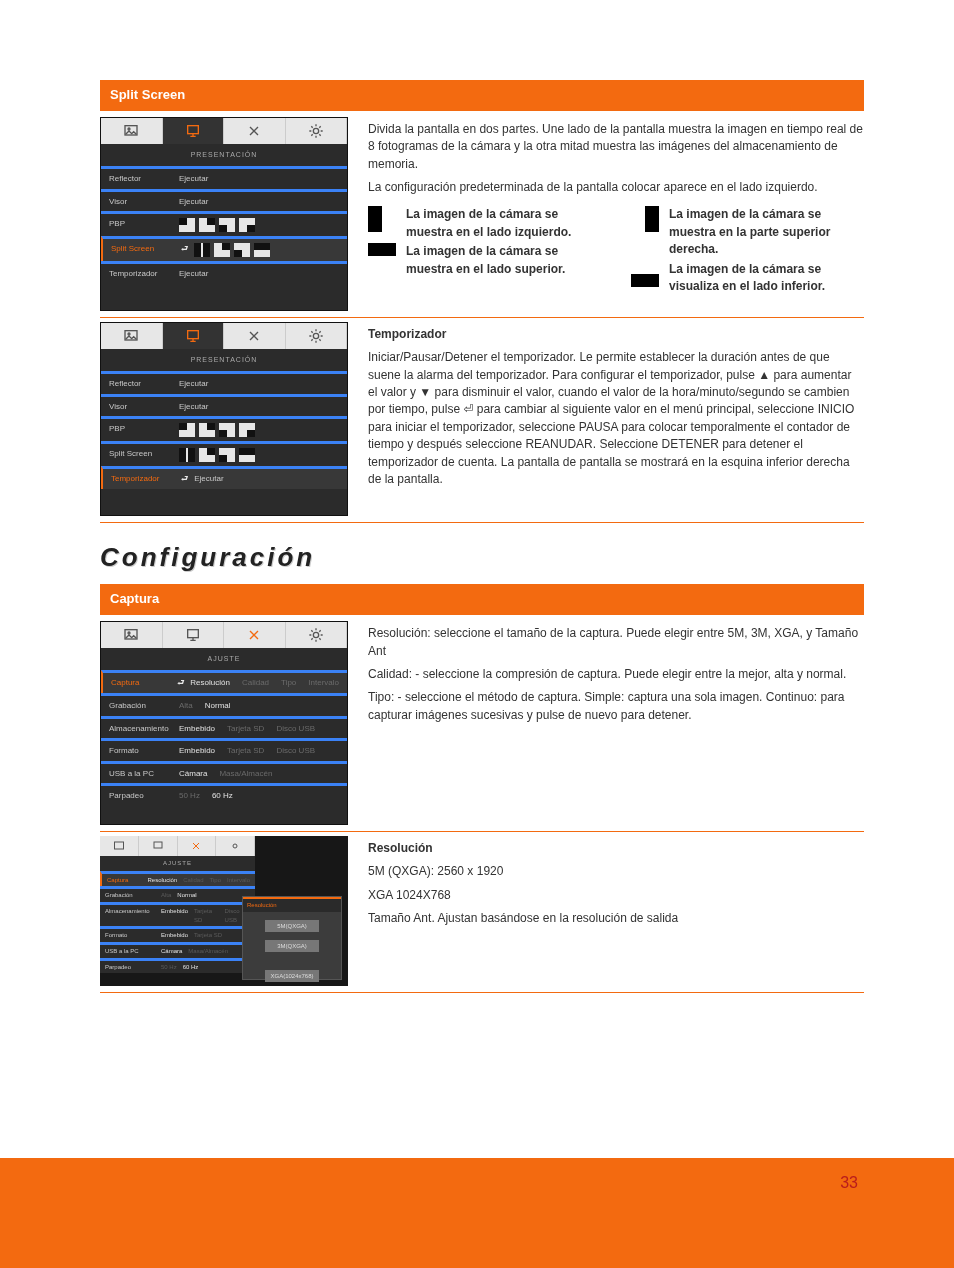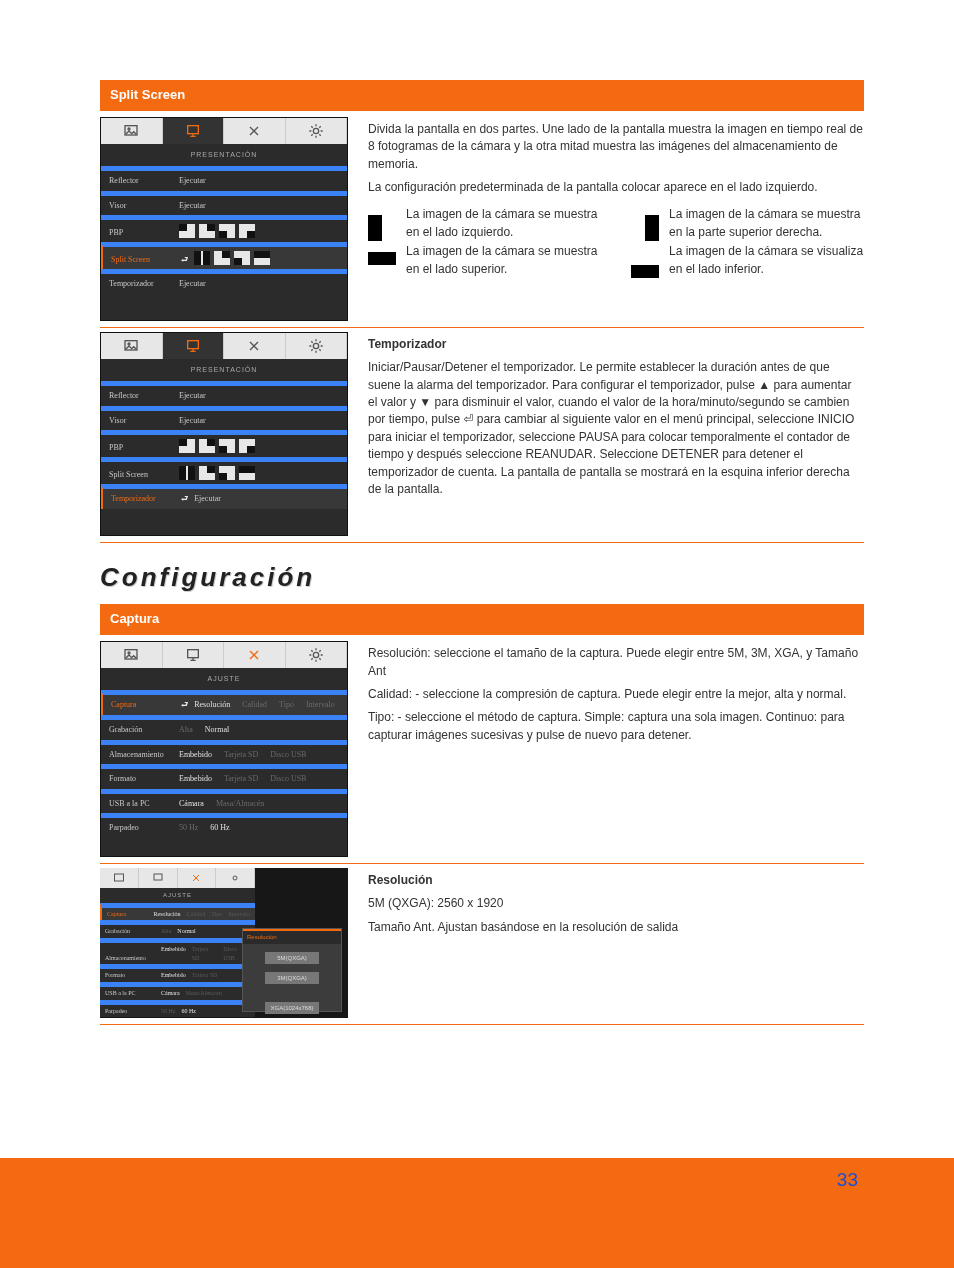"Reflector" .ui-row { align-items: flex-end -> flex-start; border-top: 5px solid #3b82f6 -> 3px solid #3b82f6; font-family: Liberation Serif, serif -> none }
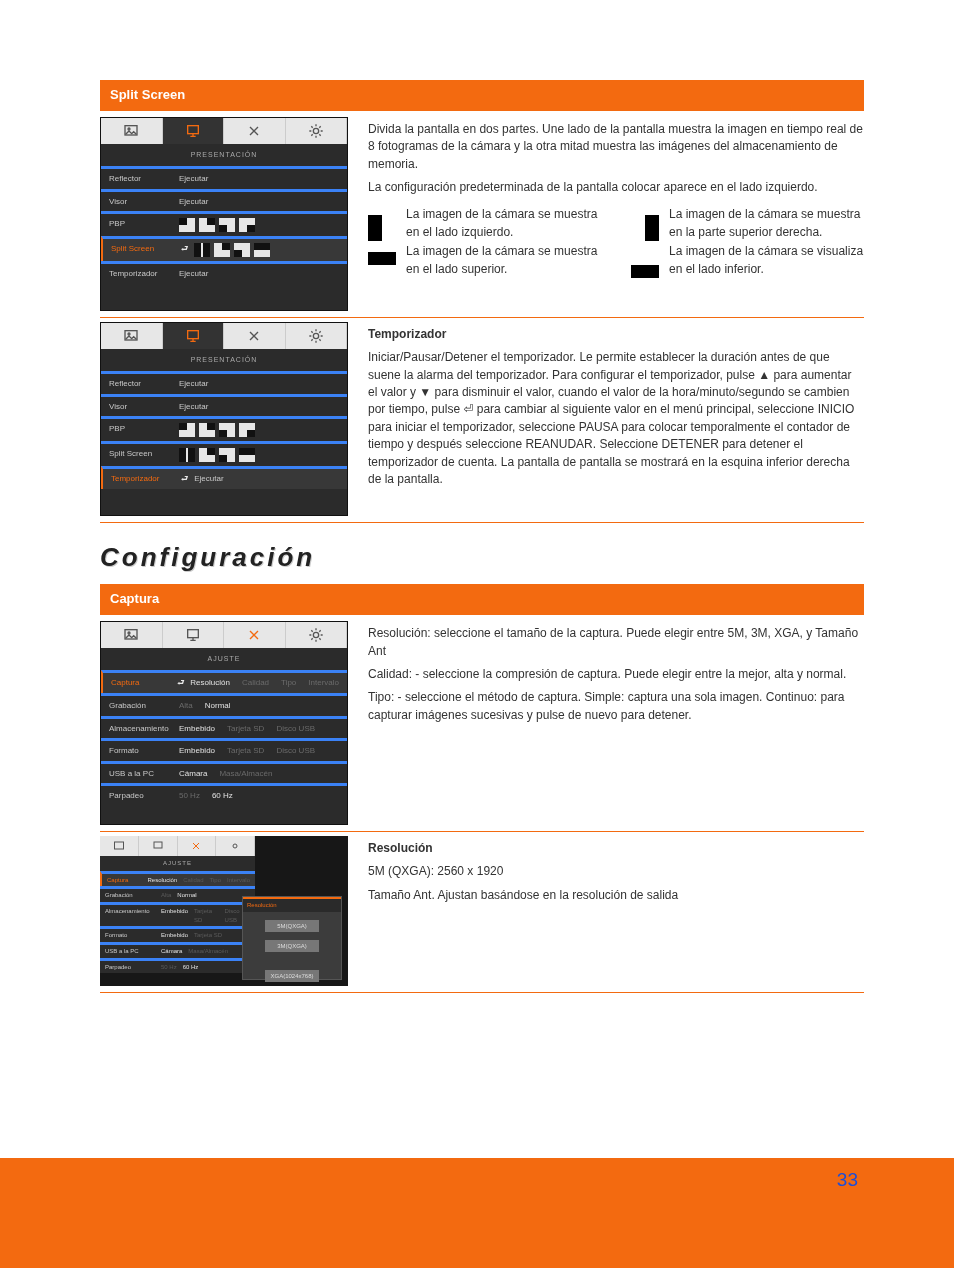"La imagen de la cámara" .sub-r { align-items: flex-end -> flex-start; font-weight: none -> bold }
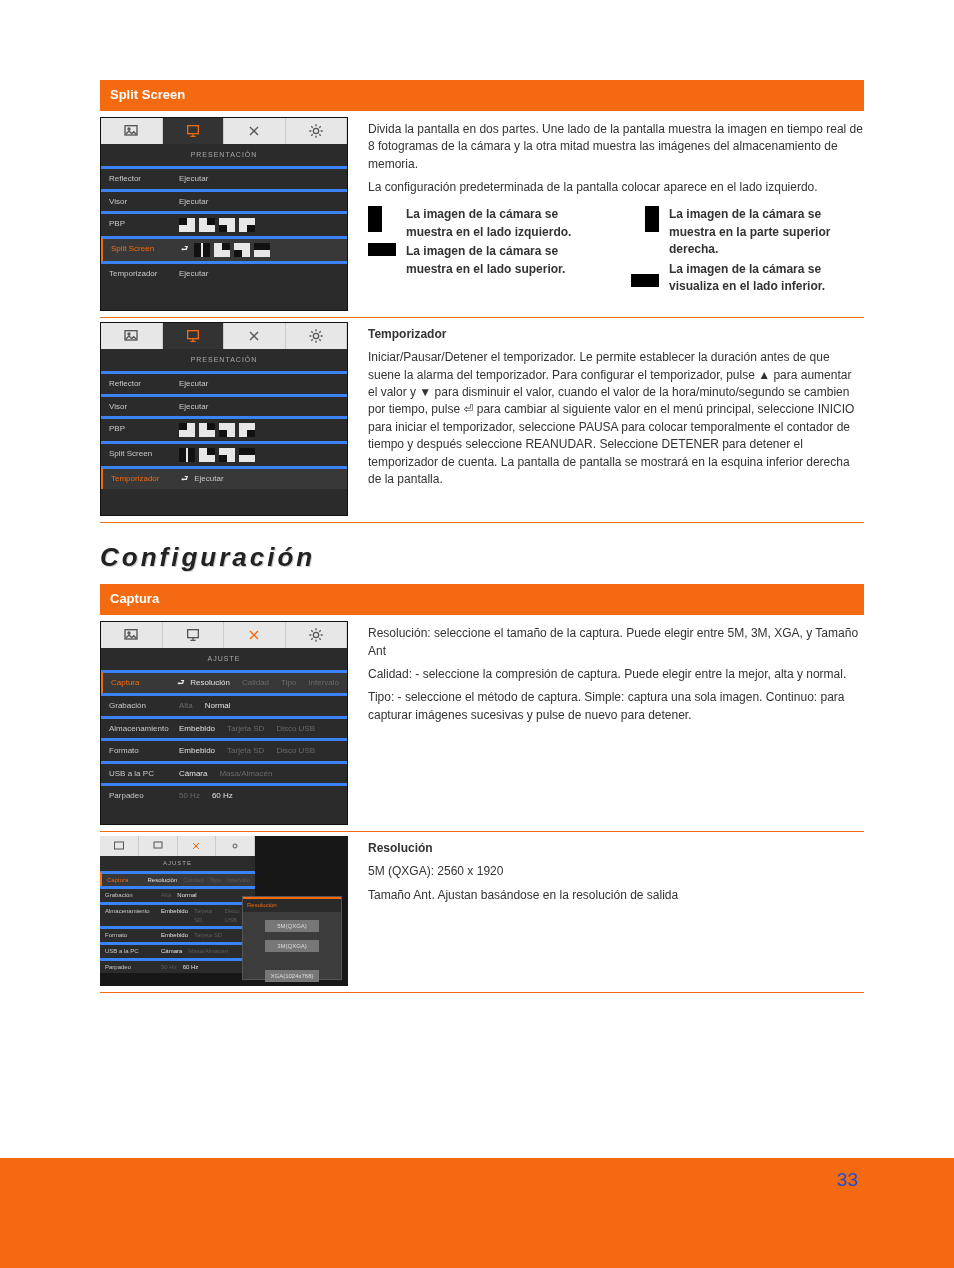"XGA 1024X768" p { html: none -> <p>XGA 1024X768</p> }
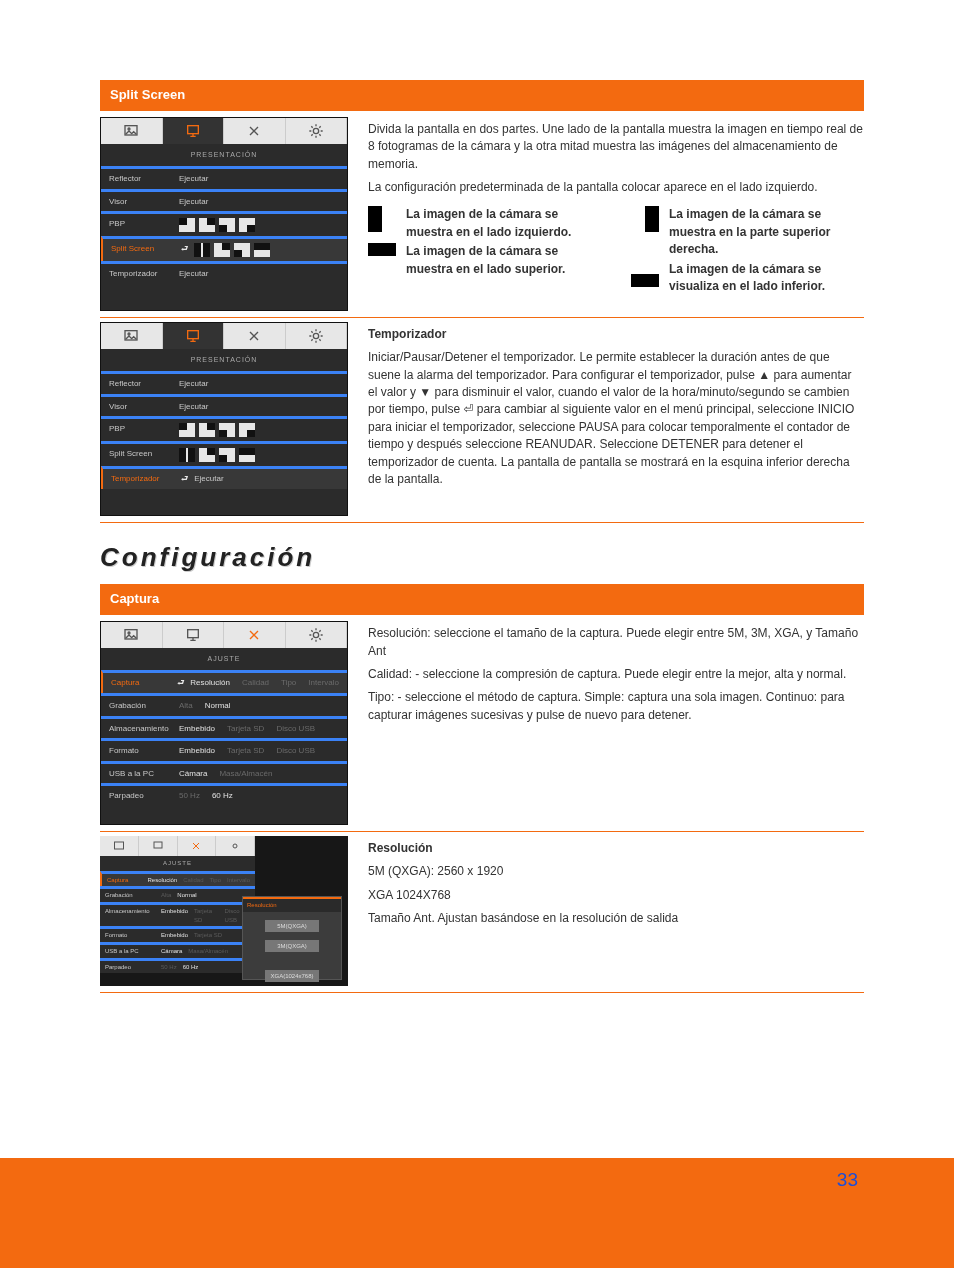"33" .page-num { color: #1d4ed8 -> #b91c1c; font-size: 19px -> 16px }
